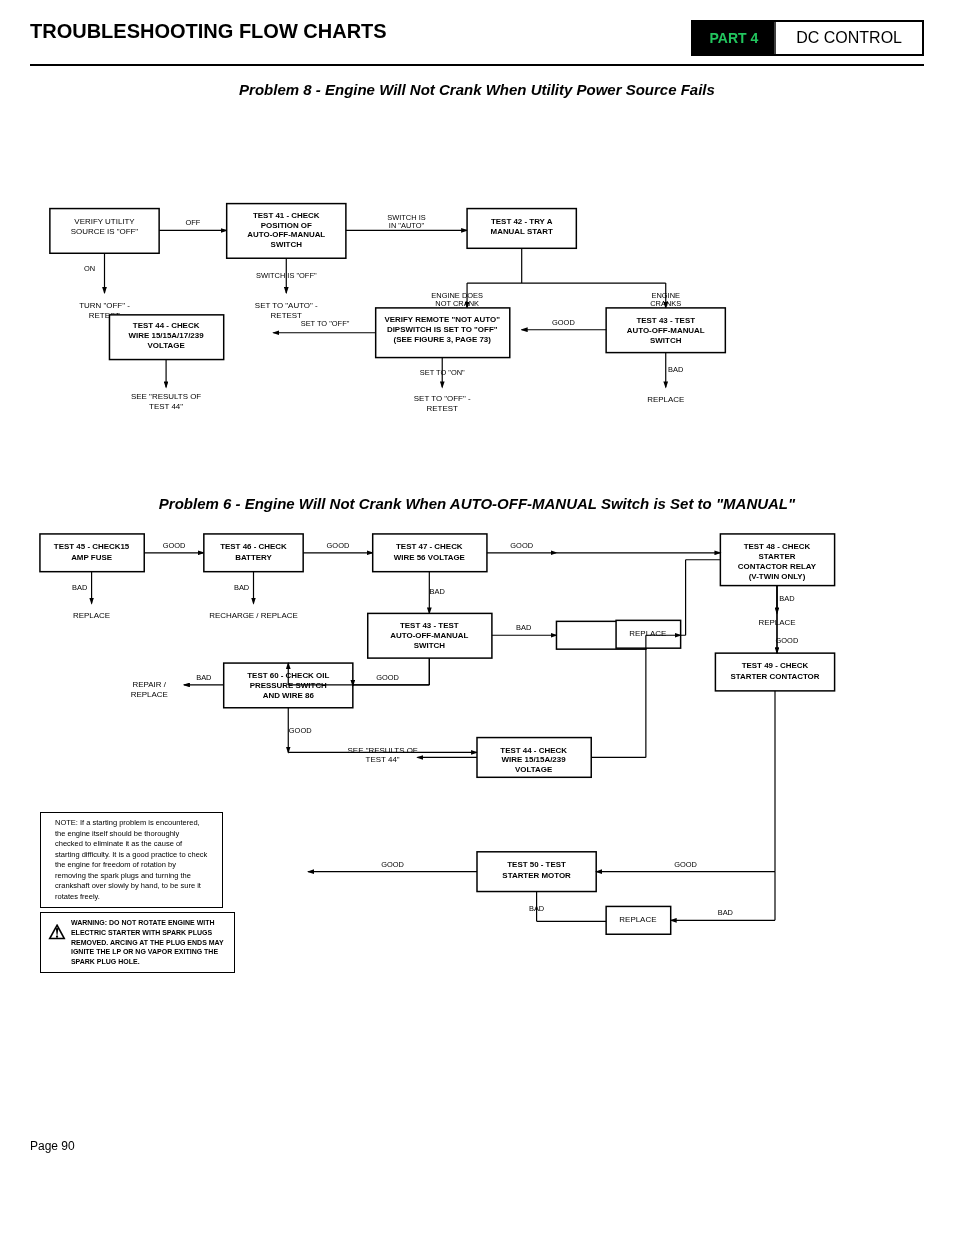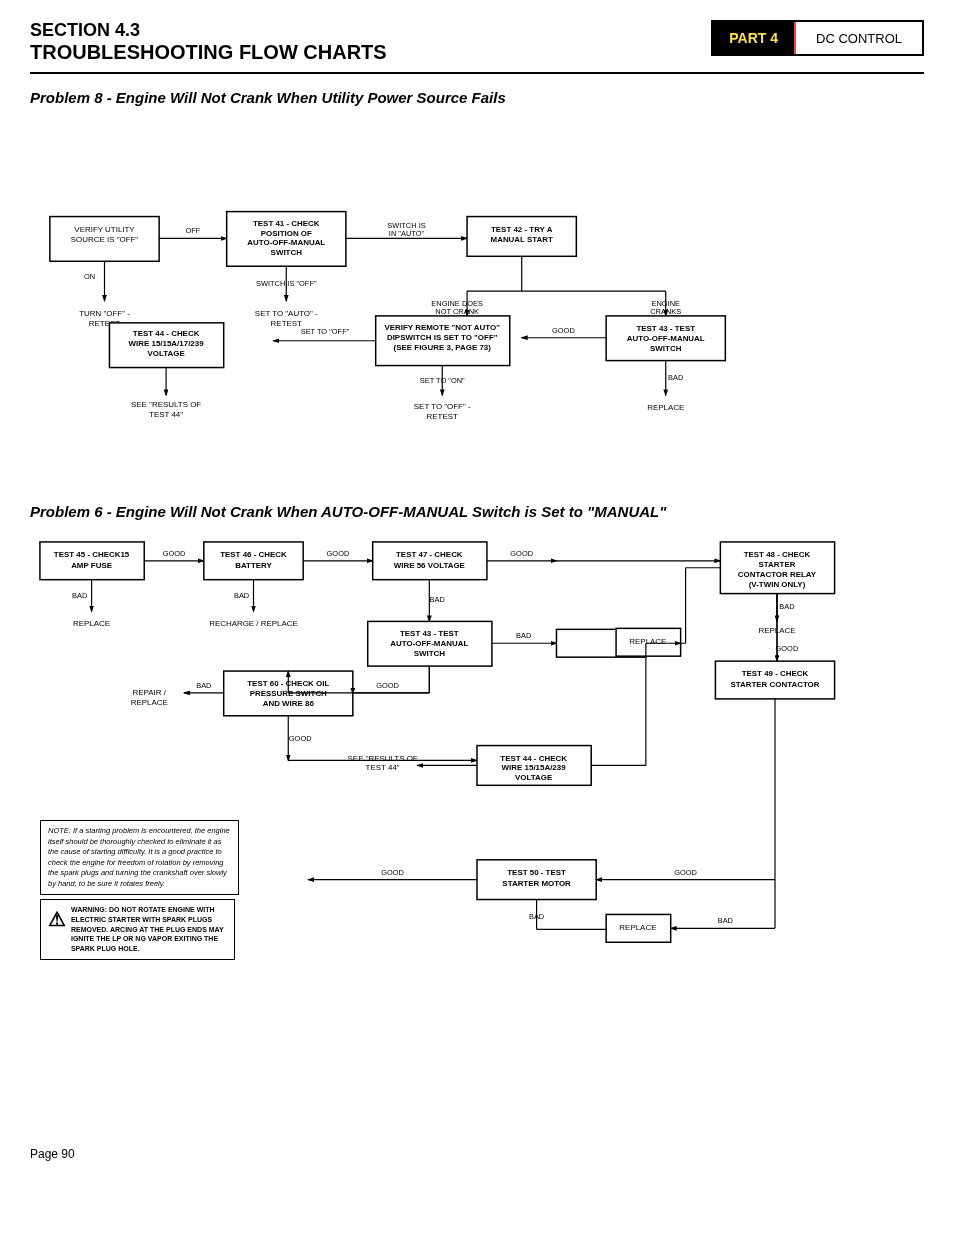"SECTION 4.3" div.header-section { html: <div>SECTION 4.3</div> -> none }
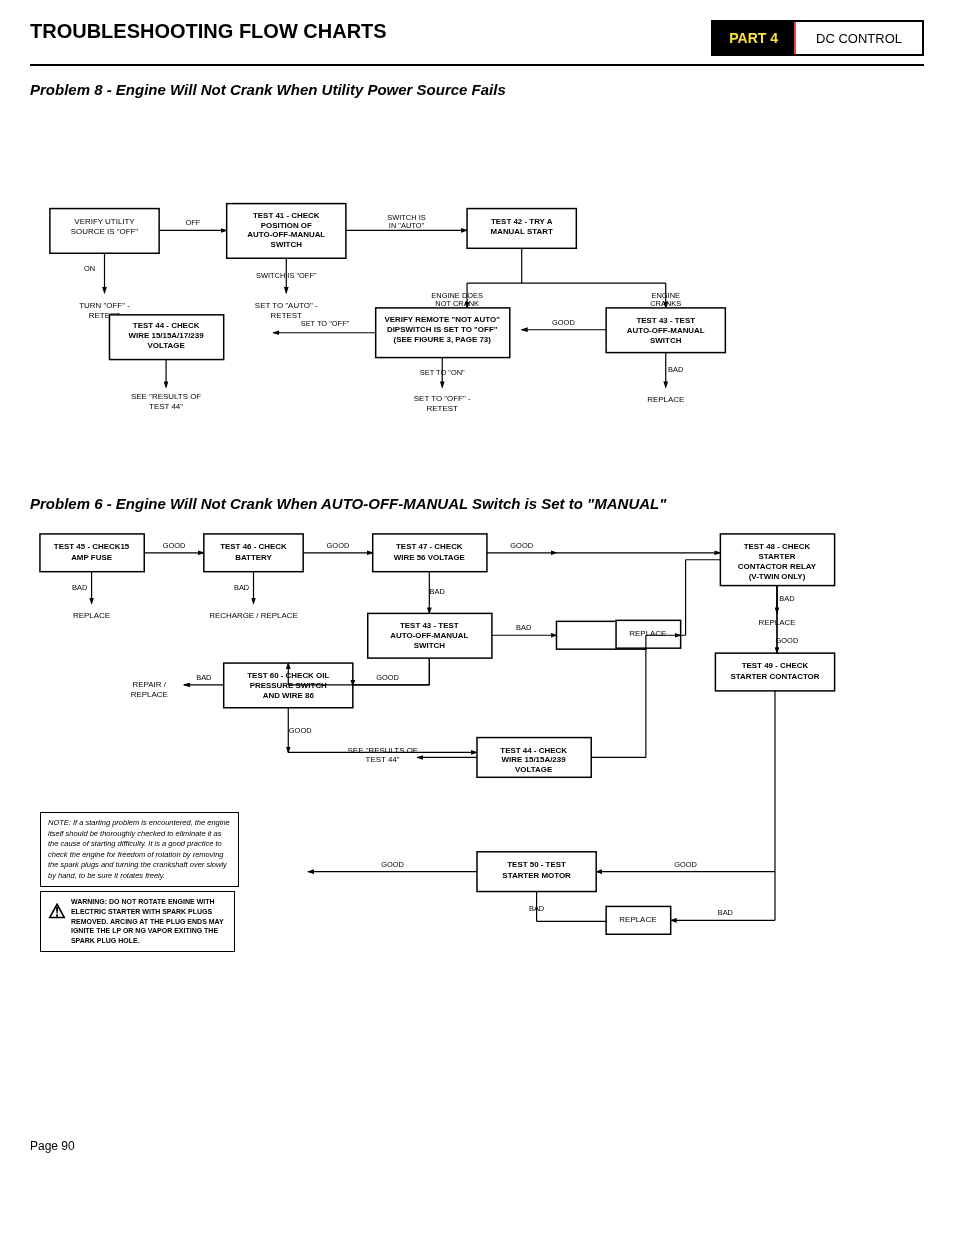"PART 4" .header-part { color: #fde047 -> #22c55e }
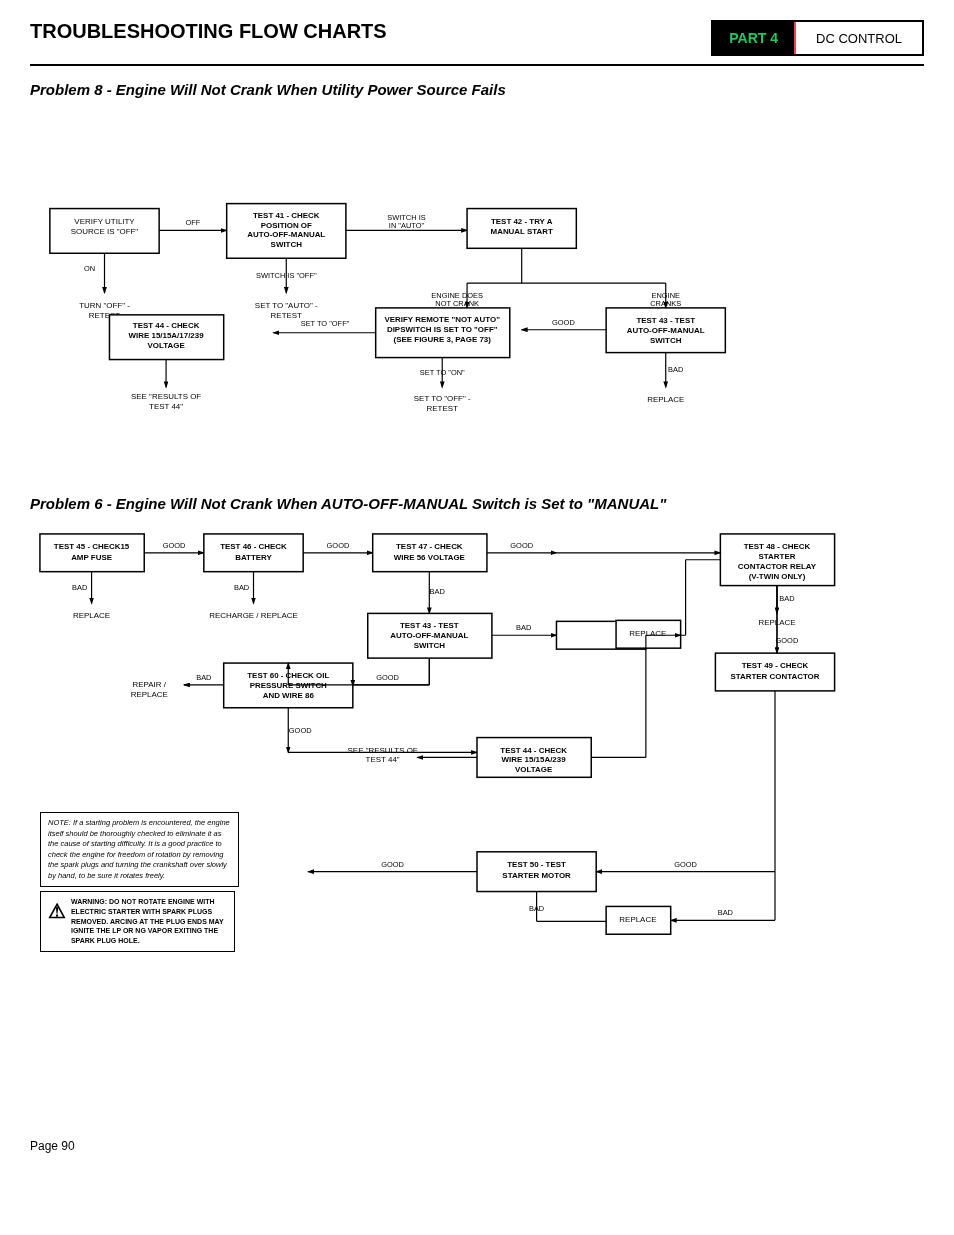"DC CONTROL" .header-dc { border-left: 2px solid #ef4444 -> 2px solid #404040; font-size: 13px -> 16px }
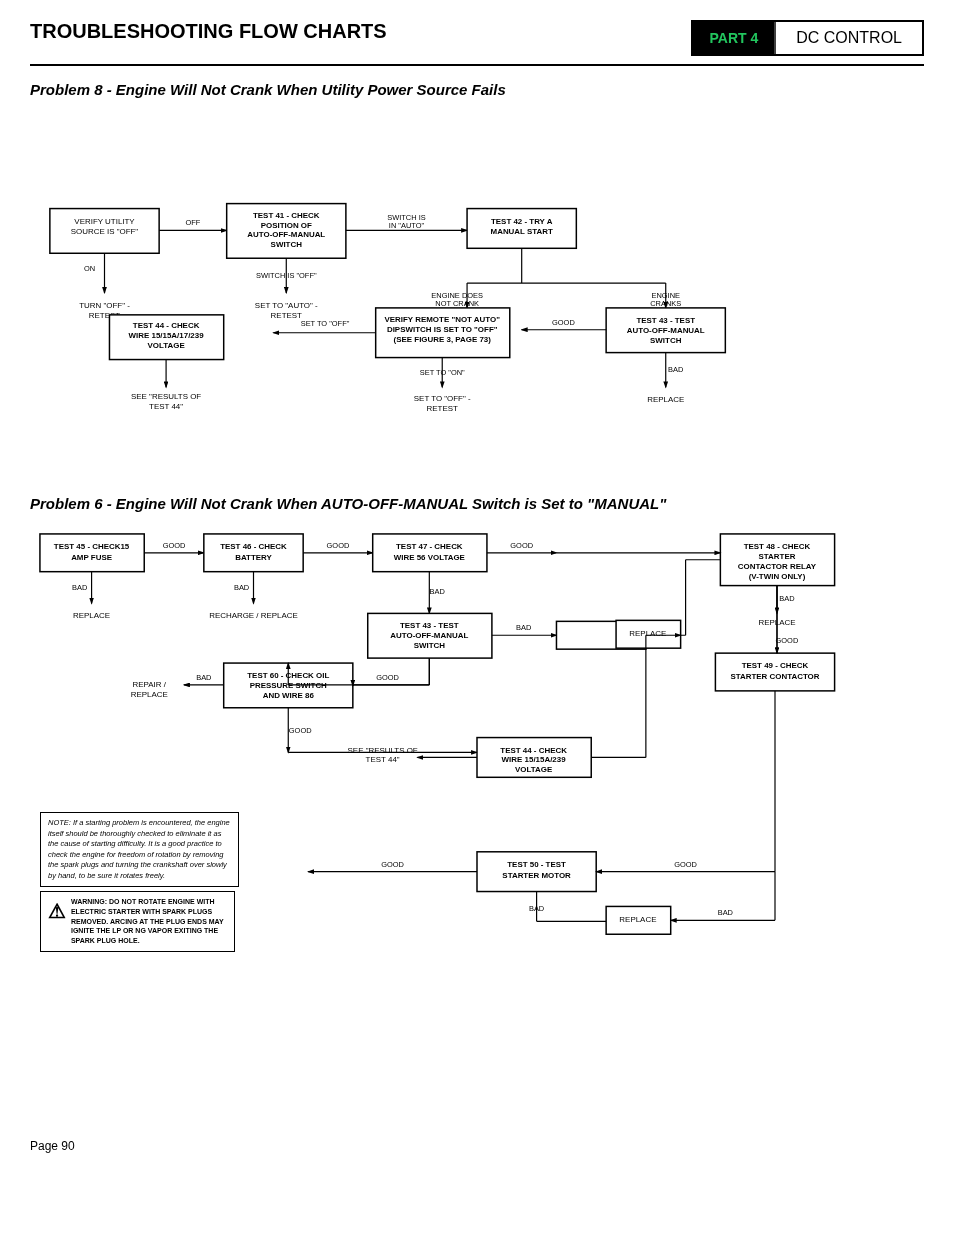"Problem 8 - Engine Will" .problem-title { text-align: none -> center }
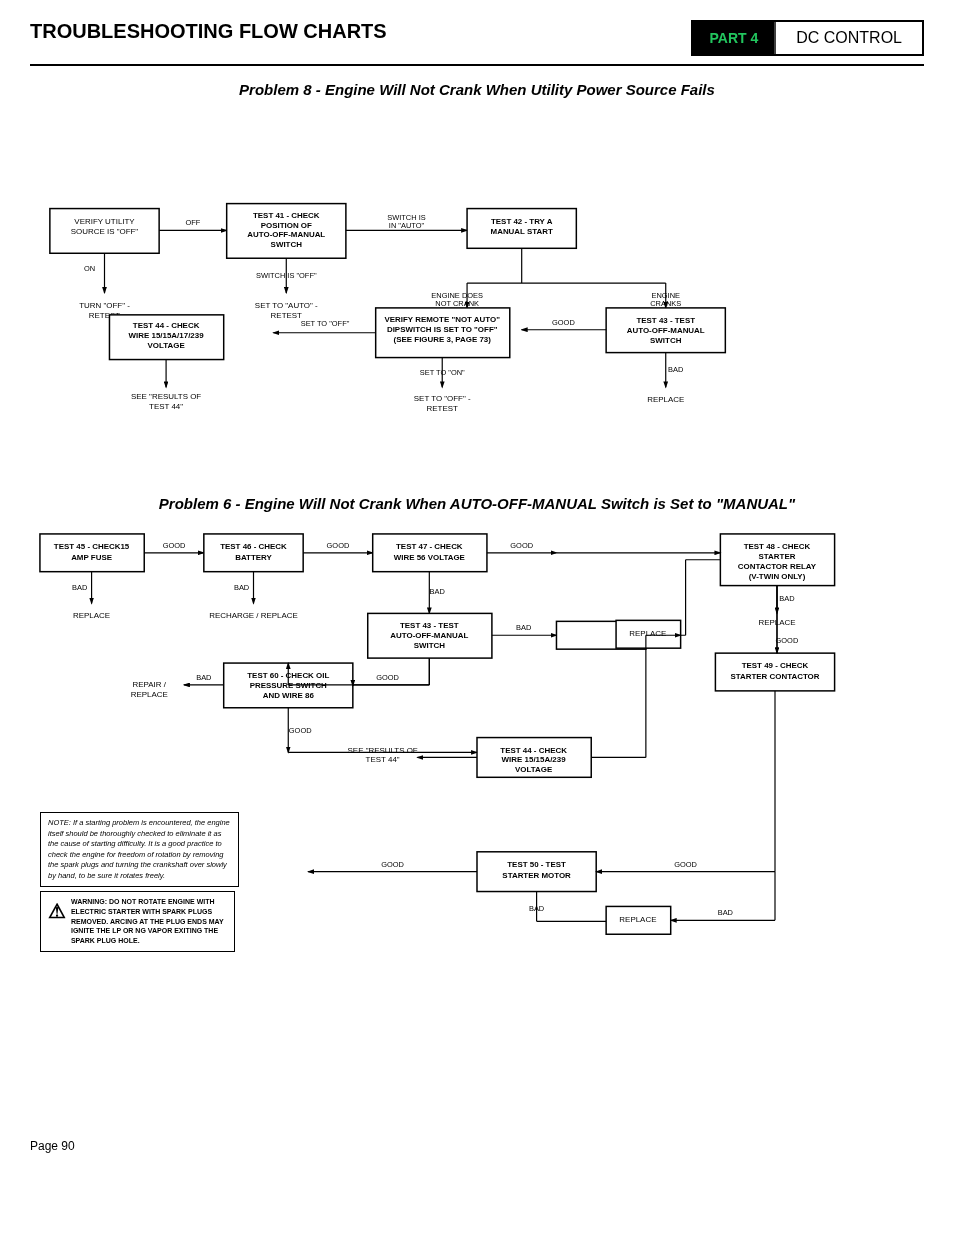"NOTE: If a starting problem" .note-box { font-style: italic -> none; padding: 5px 7px -> 5px 14px; width: 199px -> 183px }
